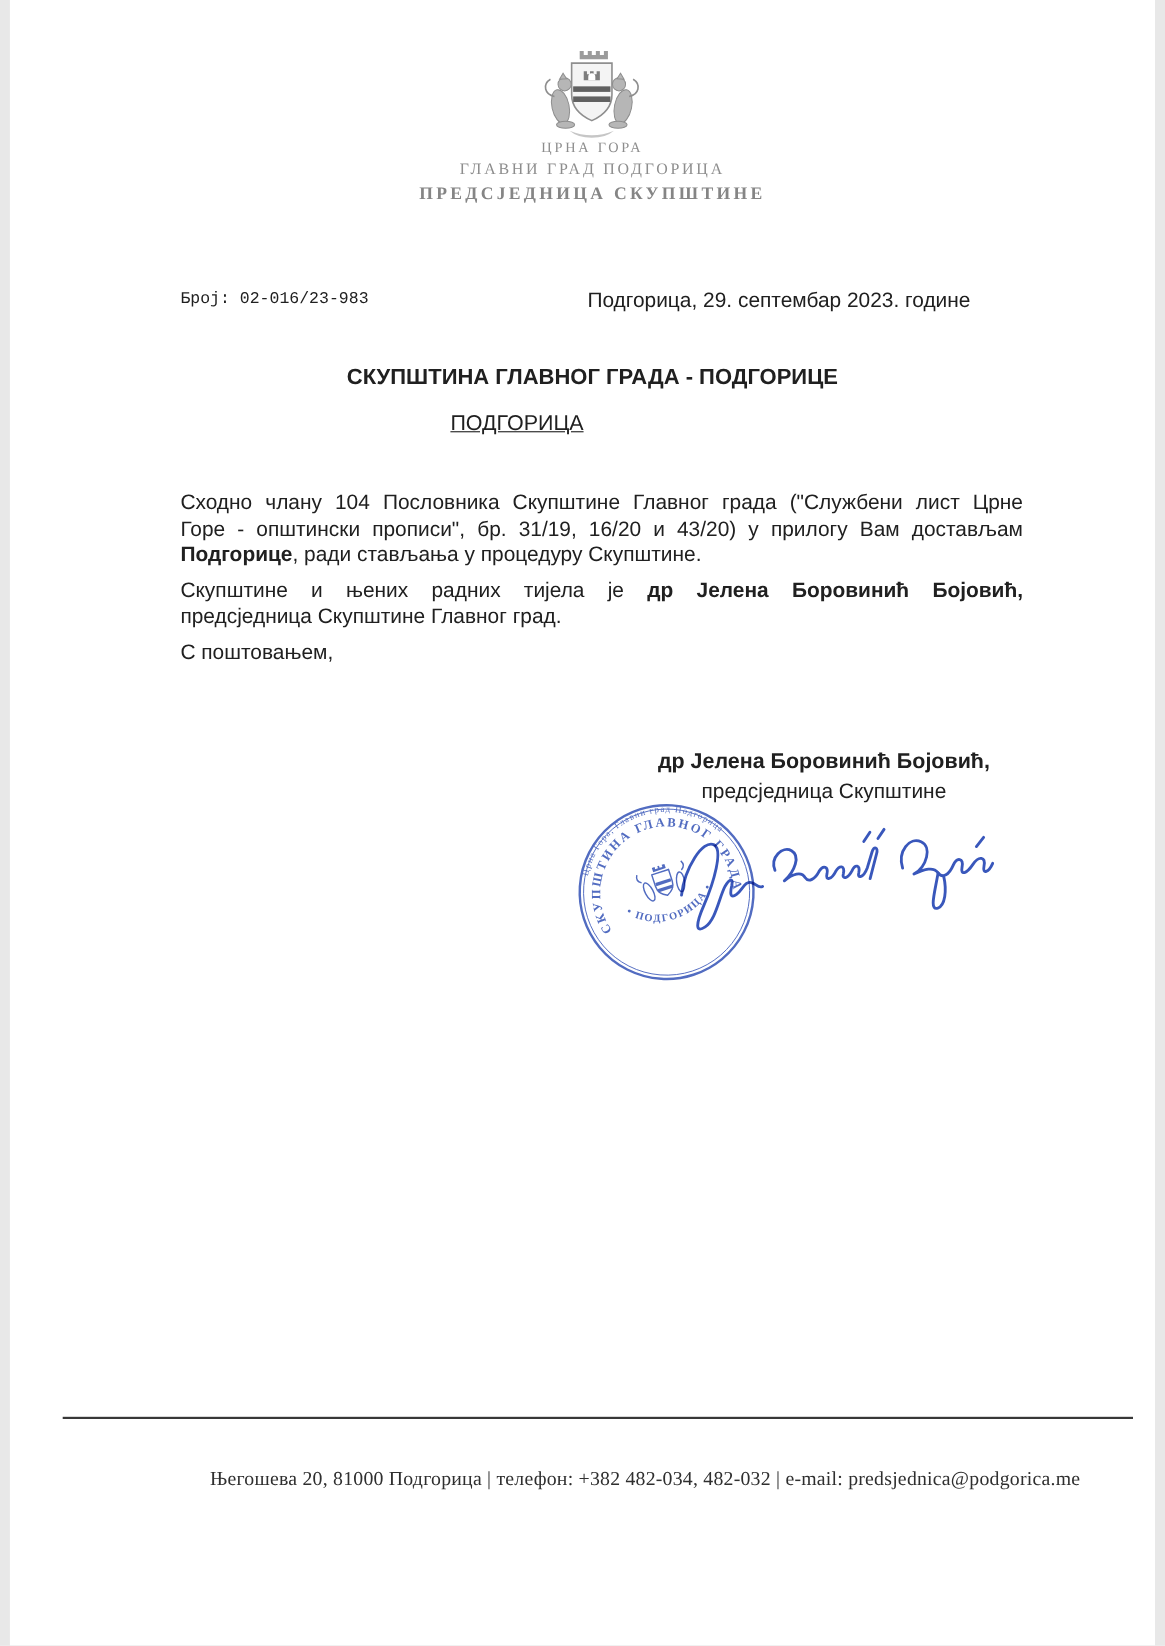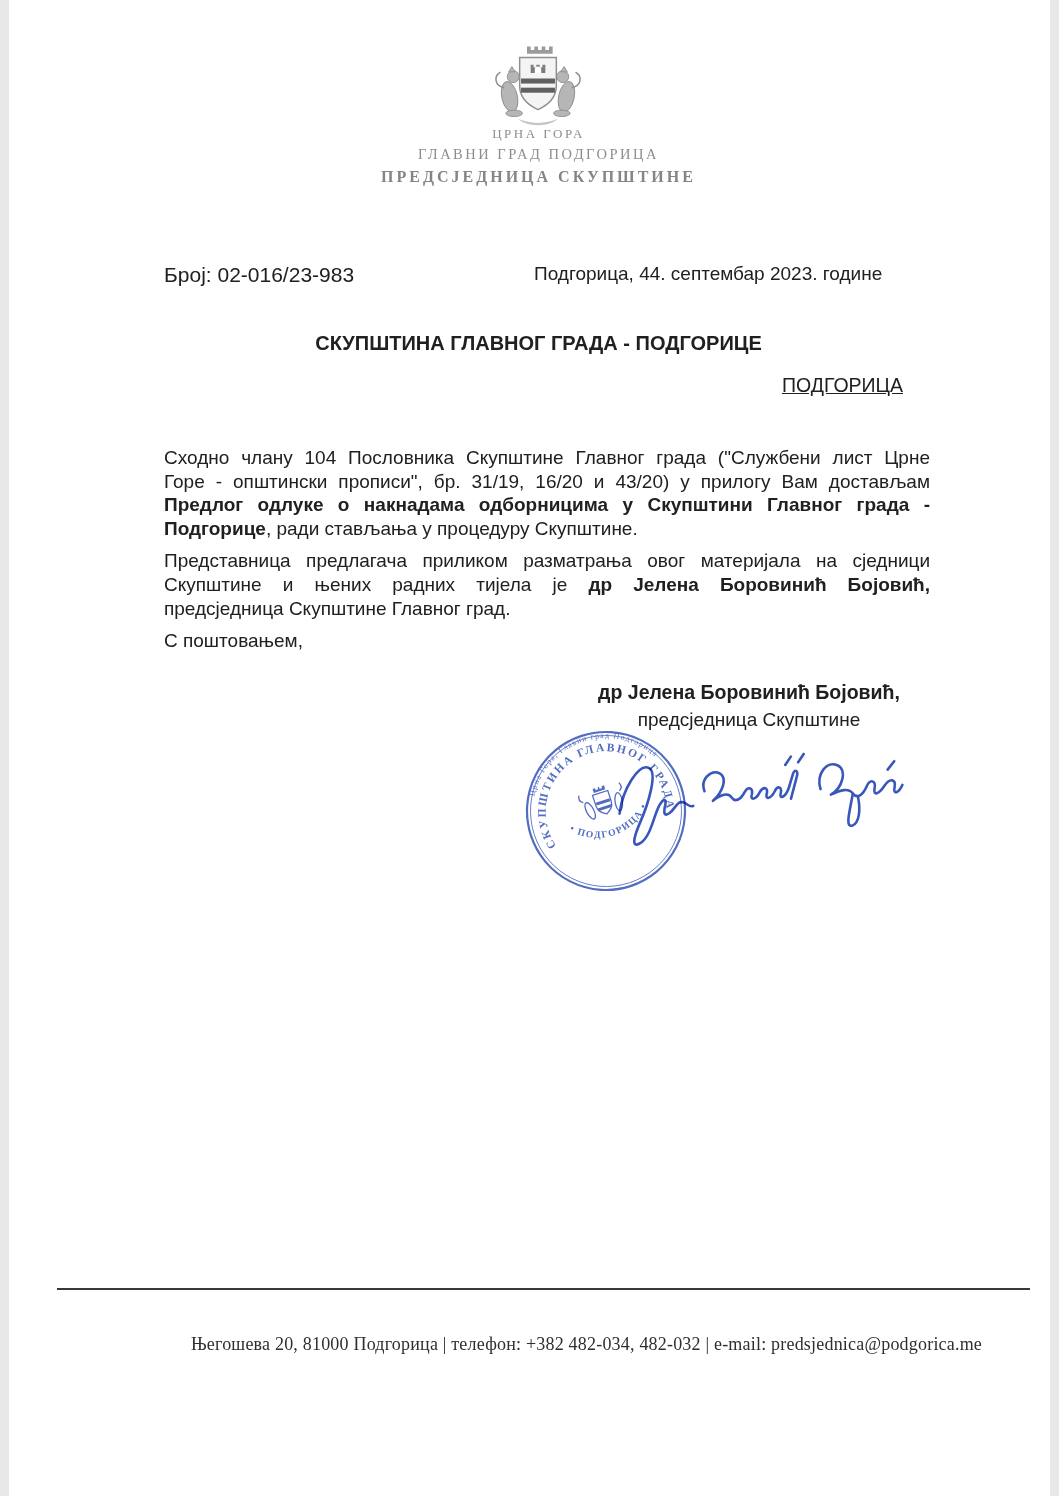"Број: 02-016/23-983" .ref-number { font-family: none -> Liberation Mono, monospace; font-size: 21px -> 15px }
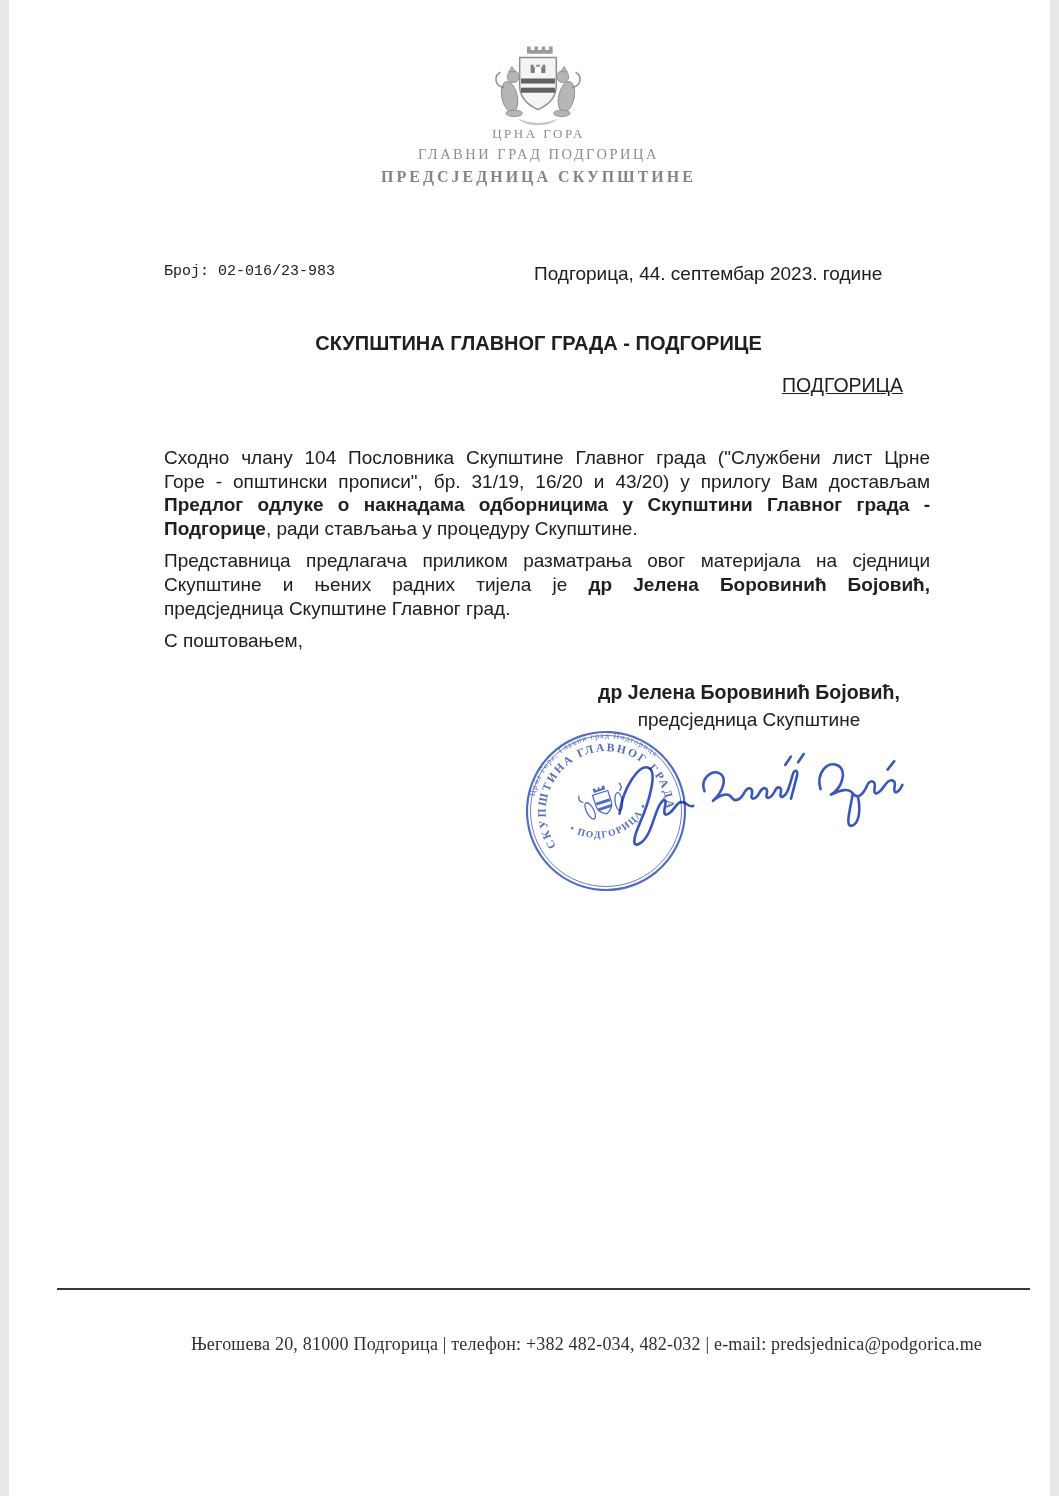"Подгорица, 44. септембар 2023. године" div.abs { text: 44 -> 29 }
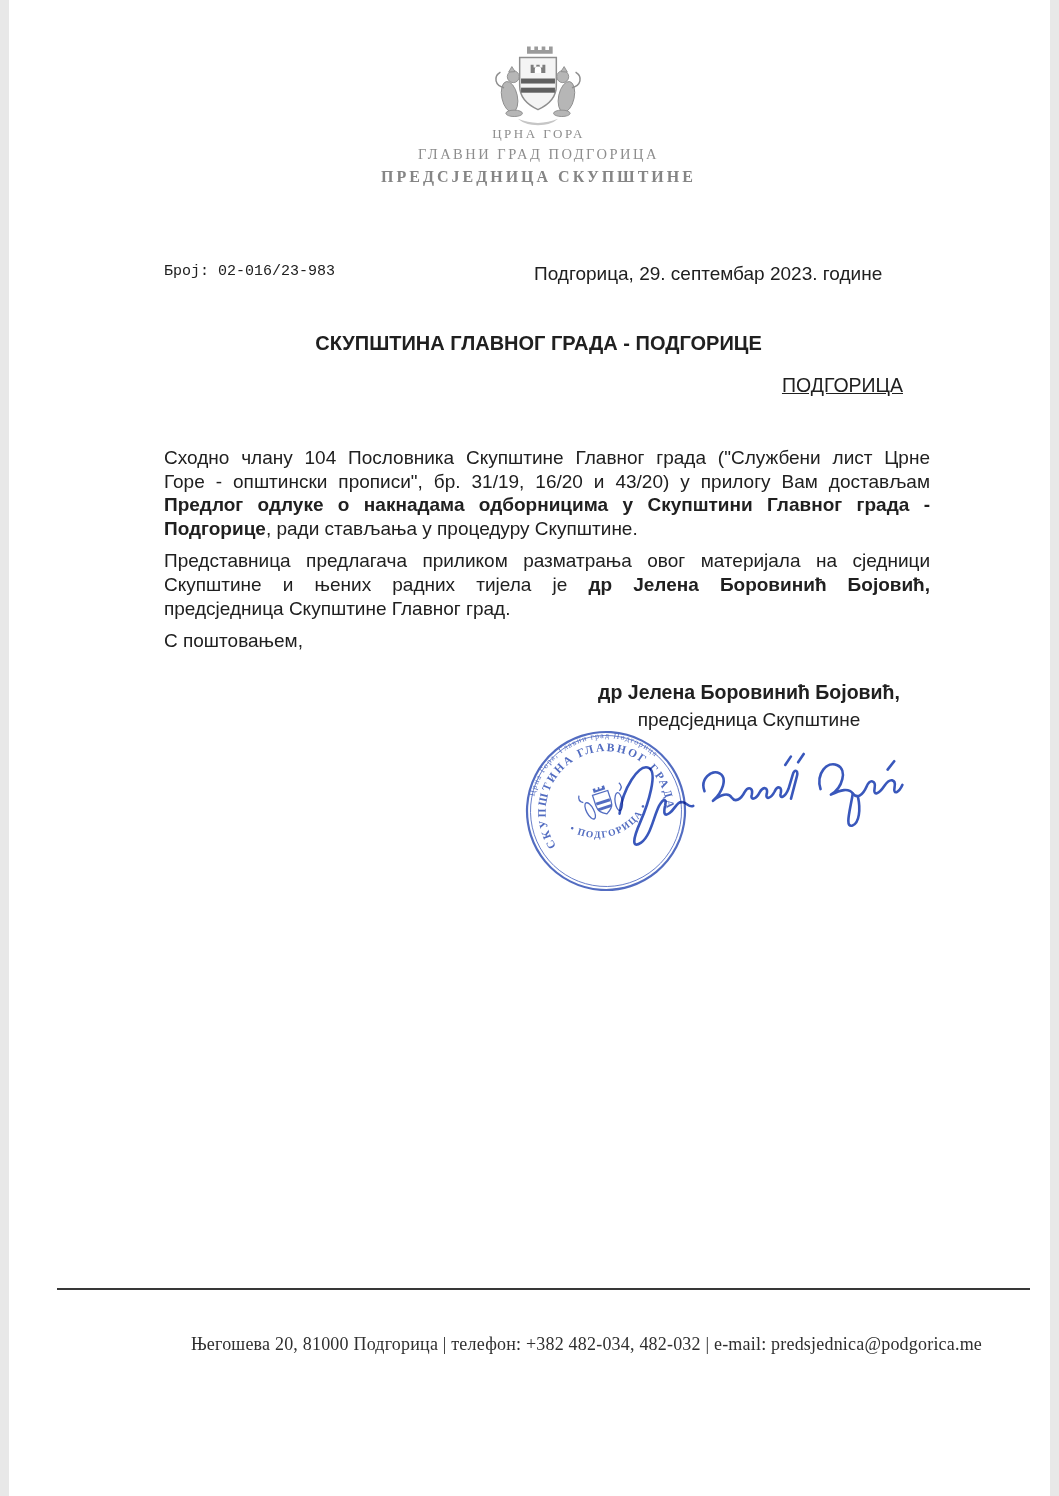"ПОДГОРИЦА" .addressee { left: 4px -> 16px; text-align: right -> center }
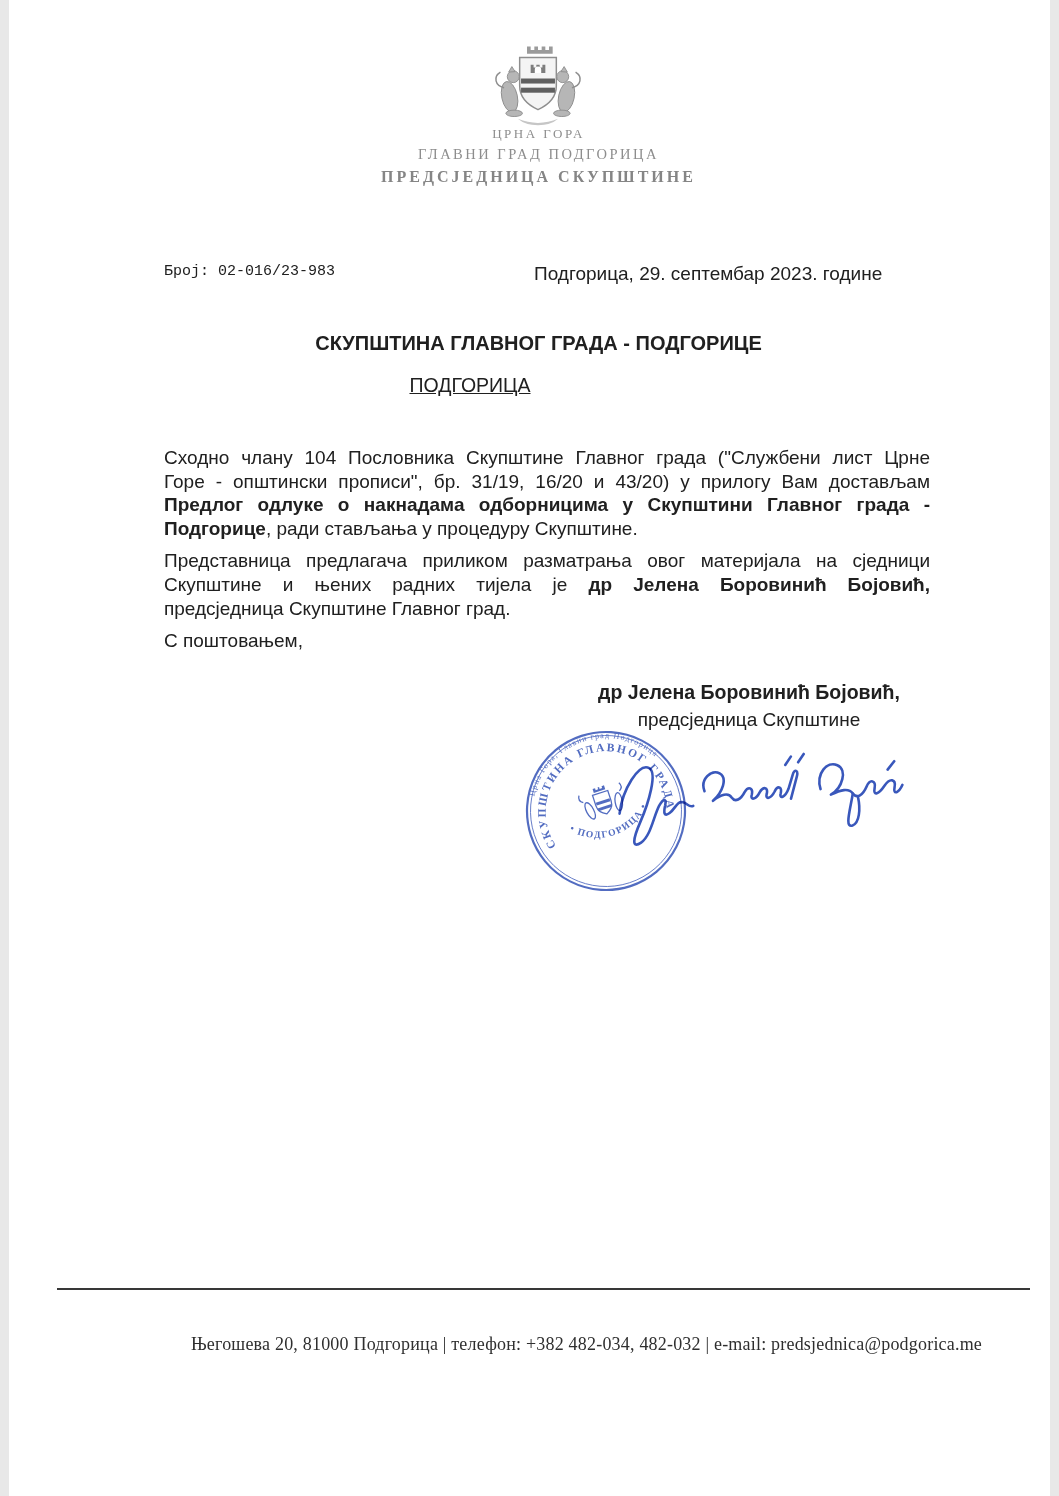"Предлог одлуке о накнадама одборницима" div.line { html: <div>Предлог одлуке о накнадама одборницима у Скупштини Главног града -</div> -> none }
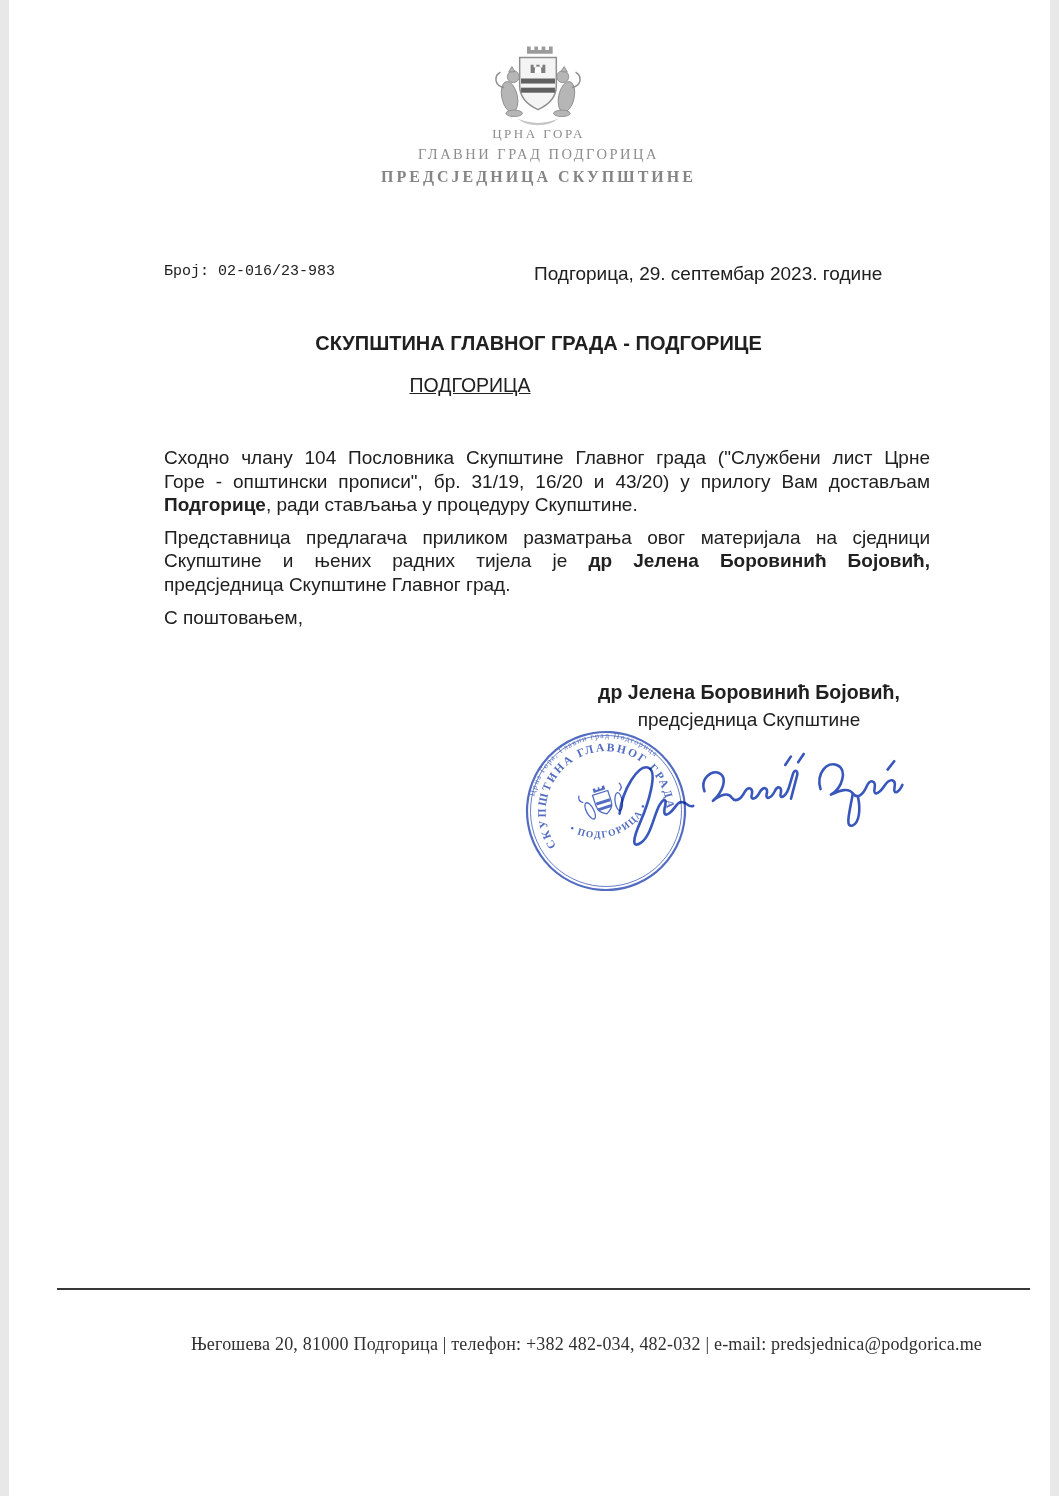"Представница предлагача приликом" div.line { html: <div>Представница предлагача приликом разматрања овог материјала на сједници</div> -> none }
